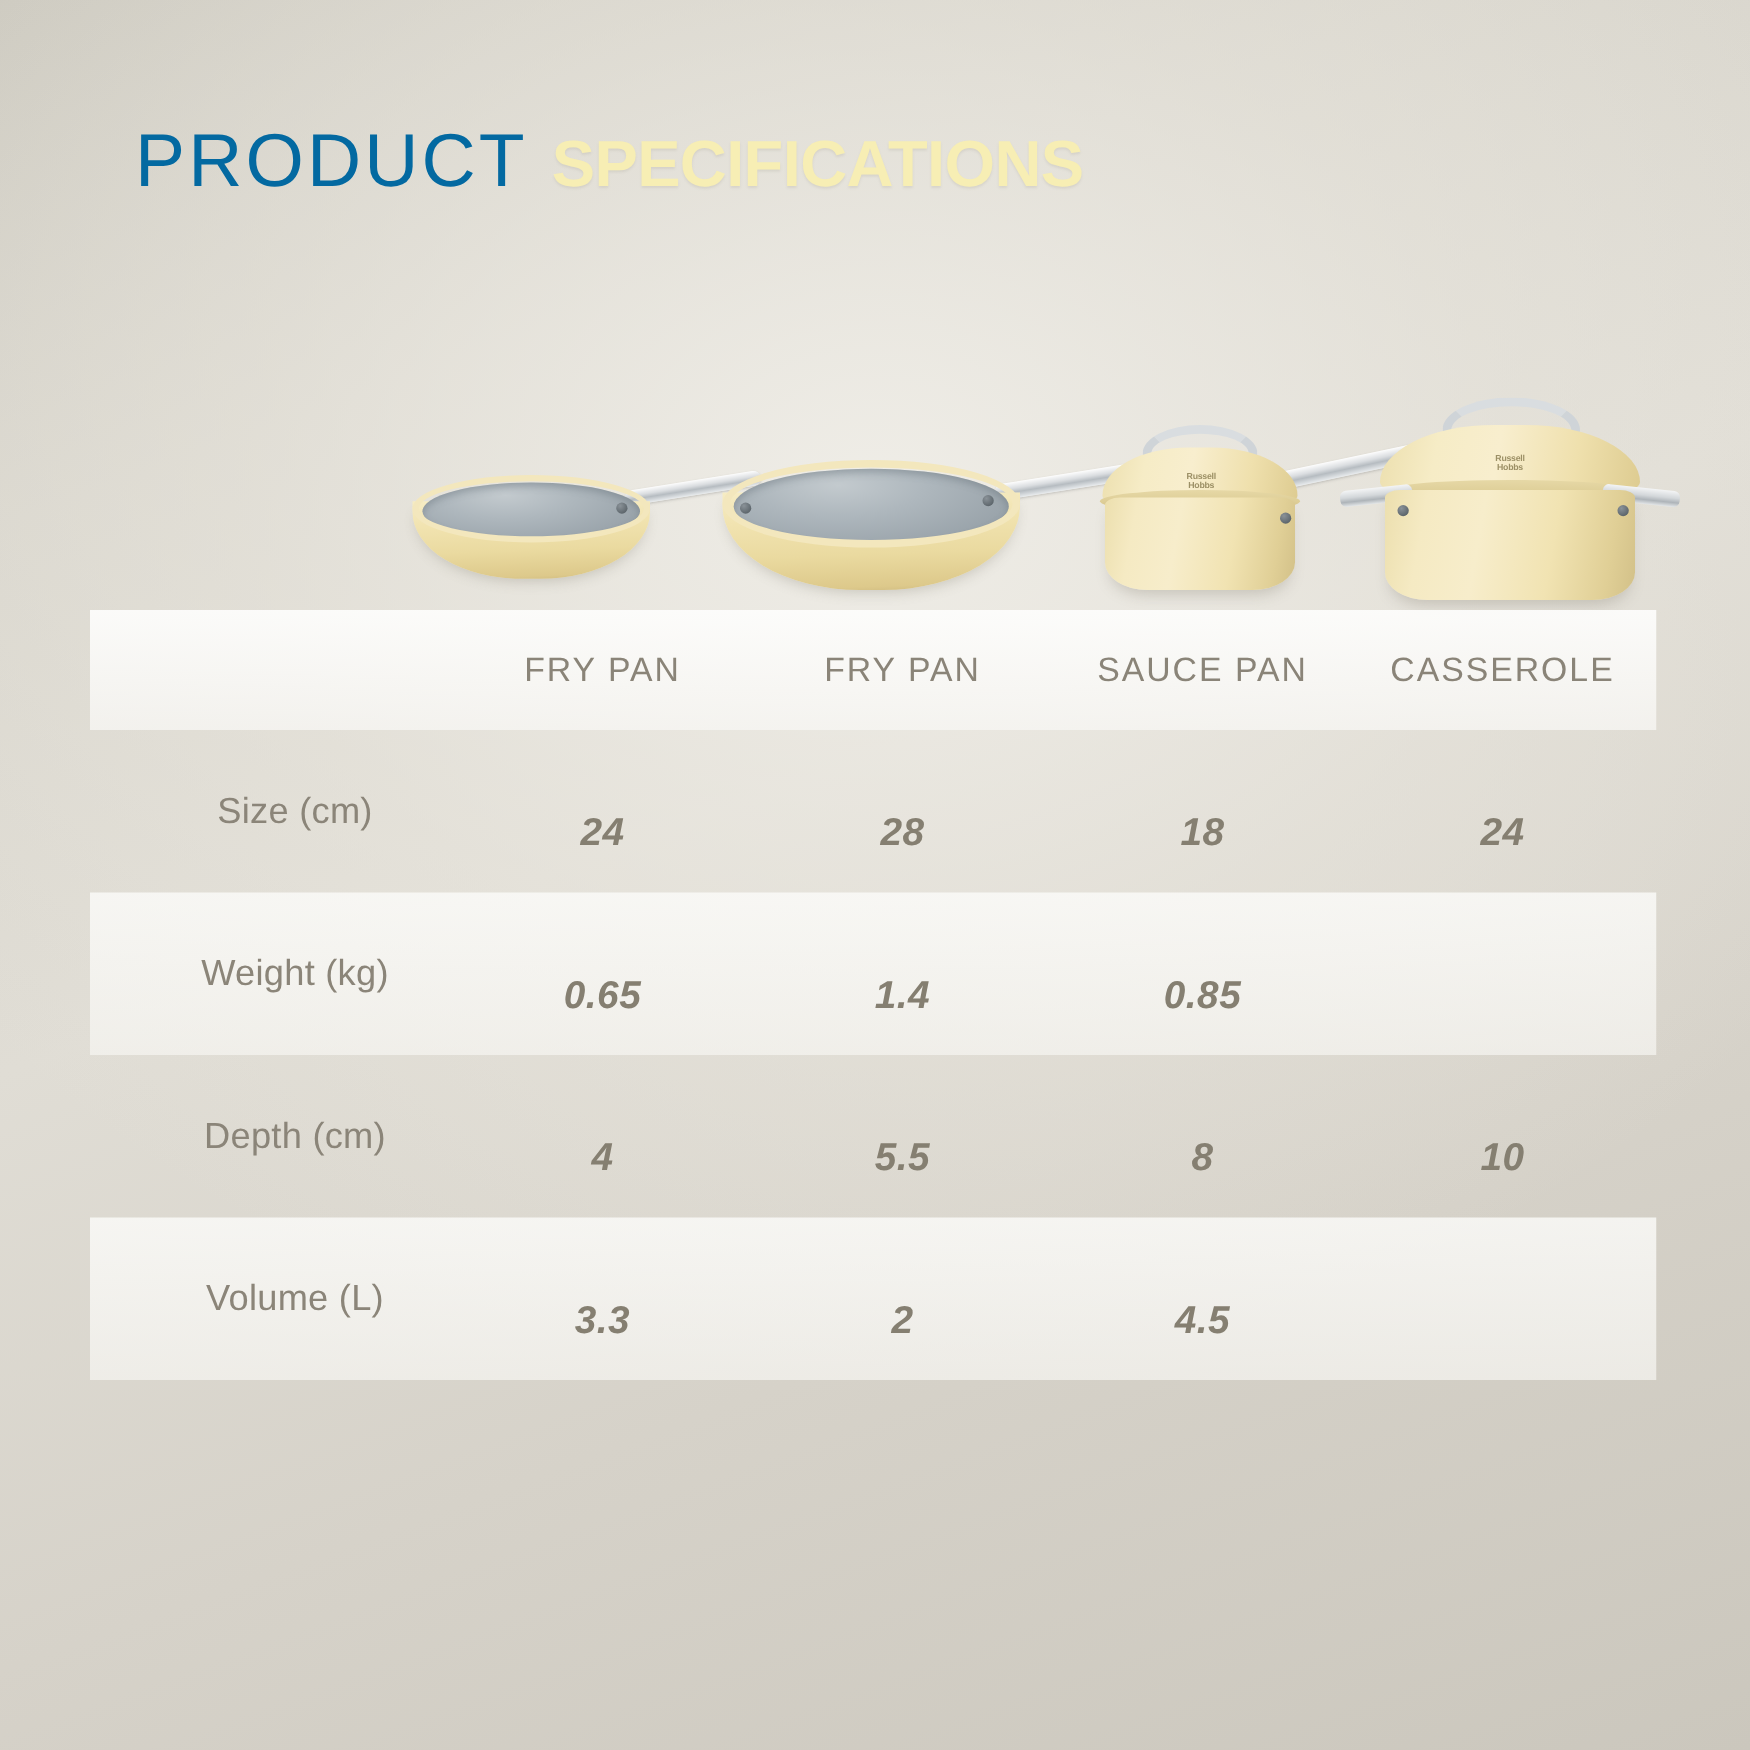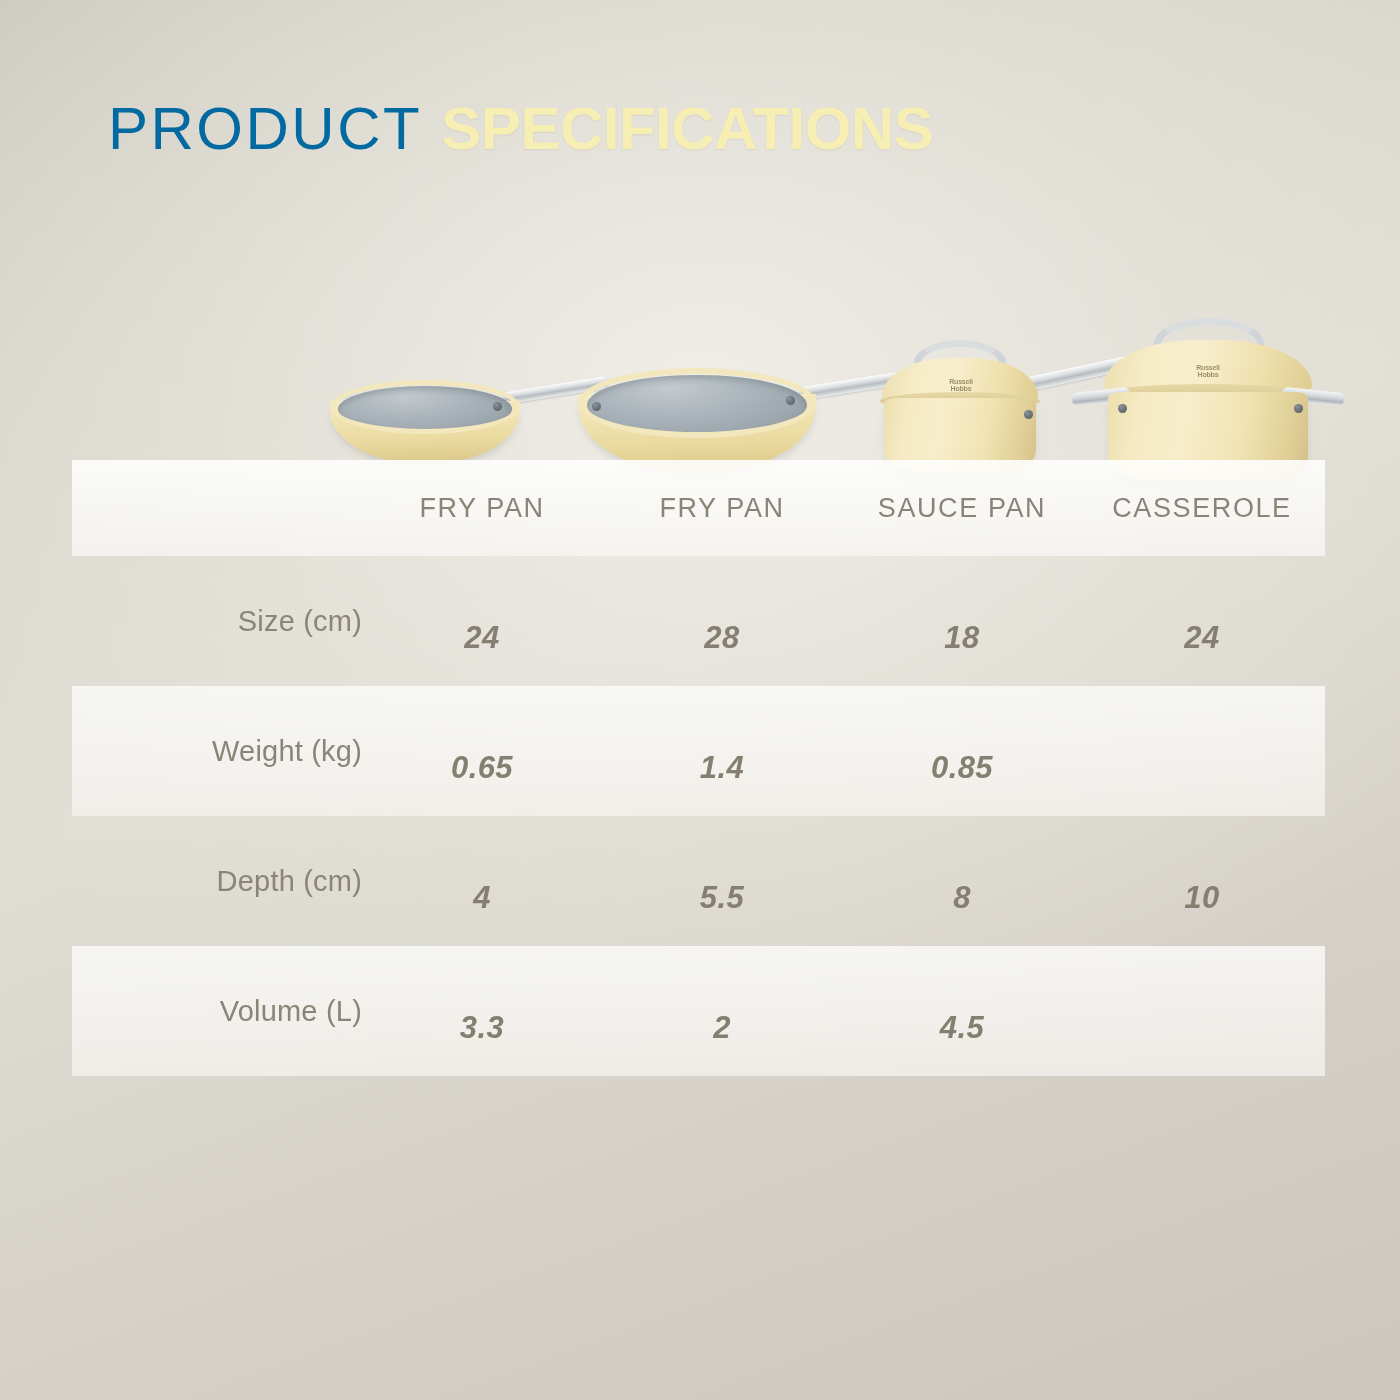"SPECIFICATIONS" .title-bold { font-size: 60px -> 52px }
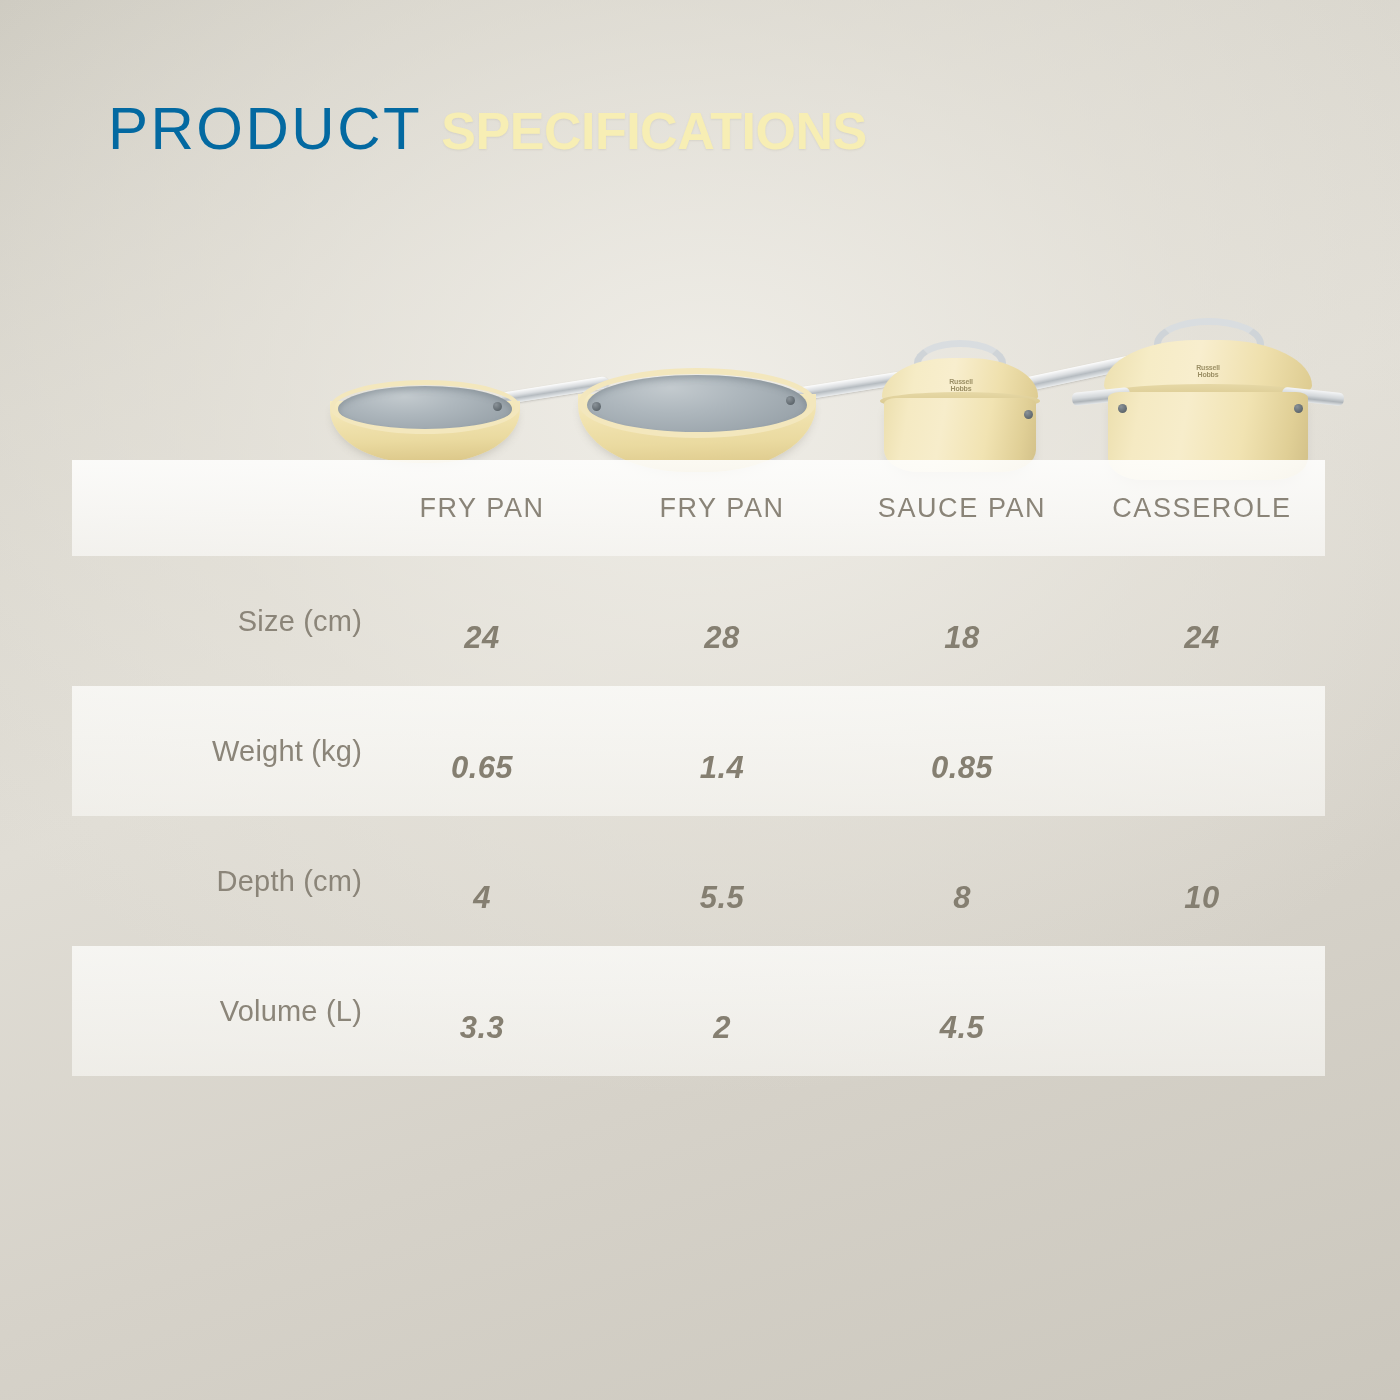"FRY PAN" .table { top: 460px -> 488px }
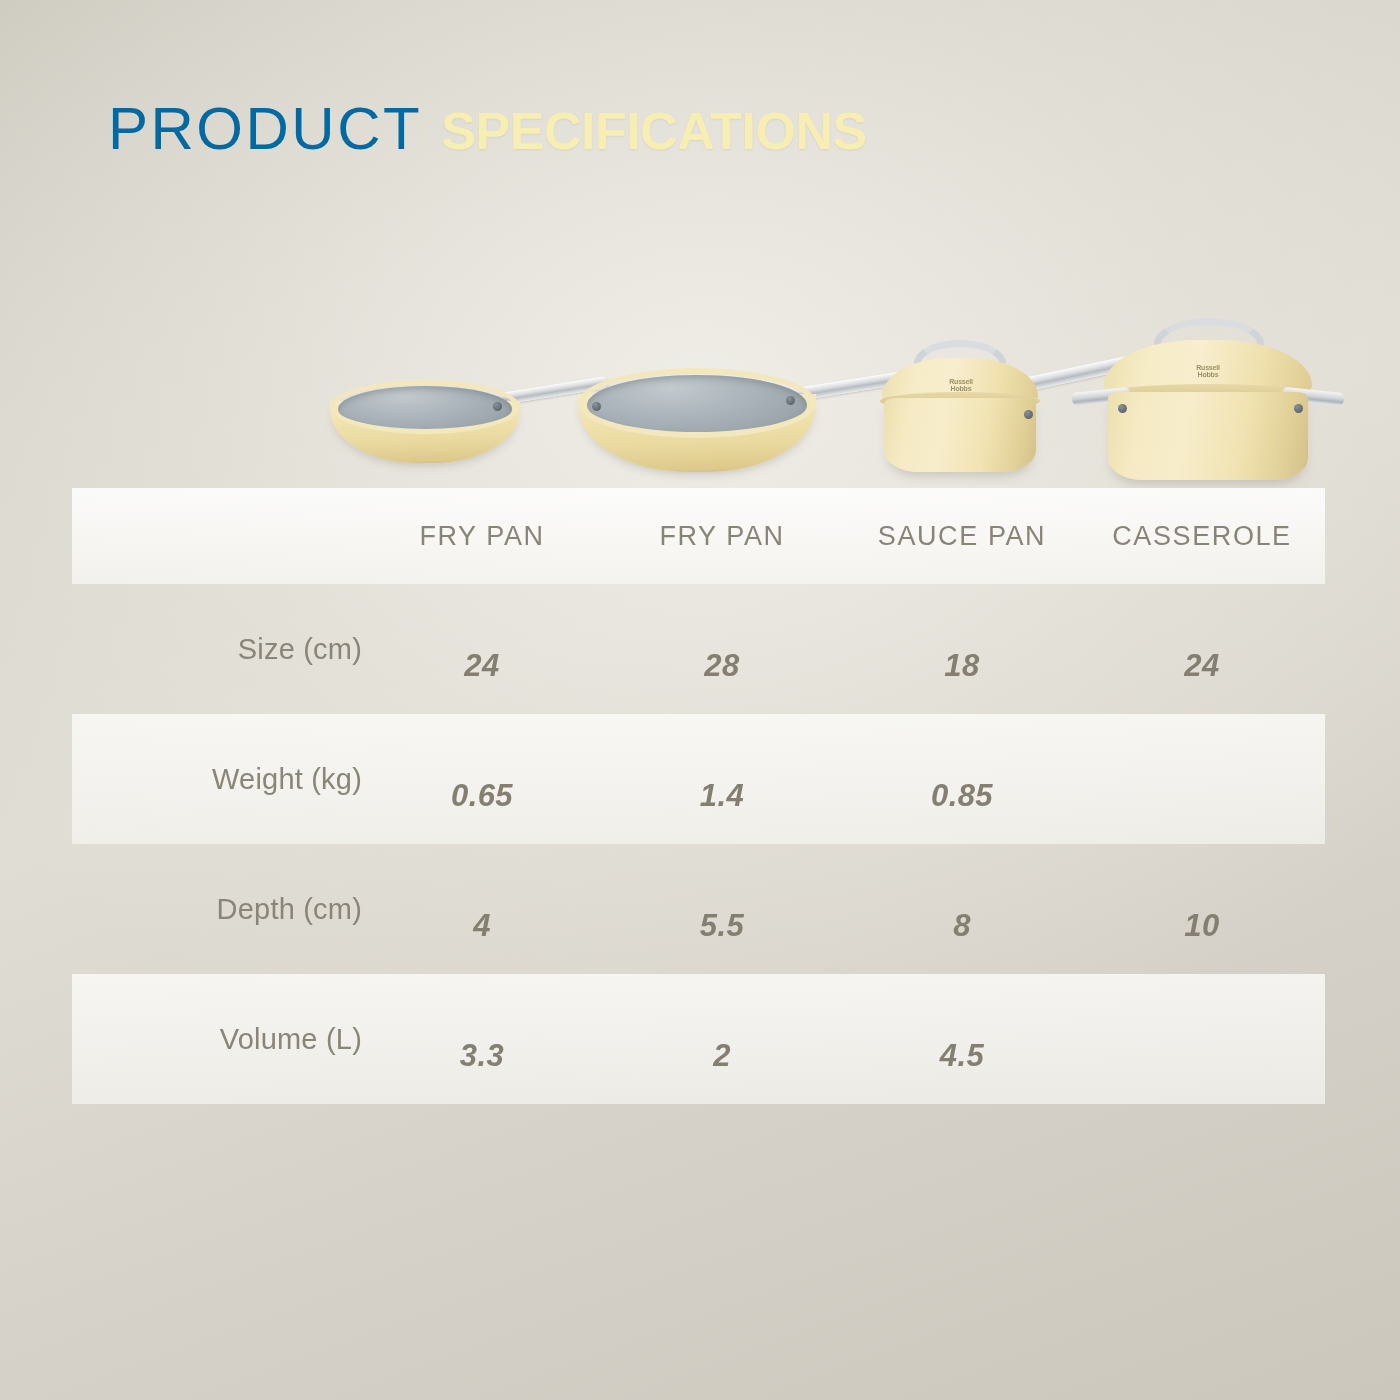"Size (cm)" .cell.label { text-align: right -> center }
